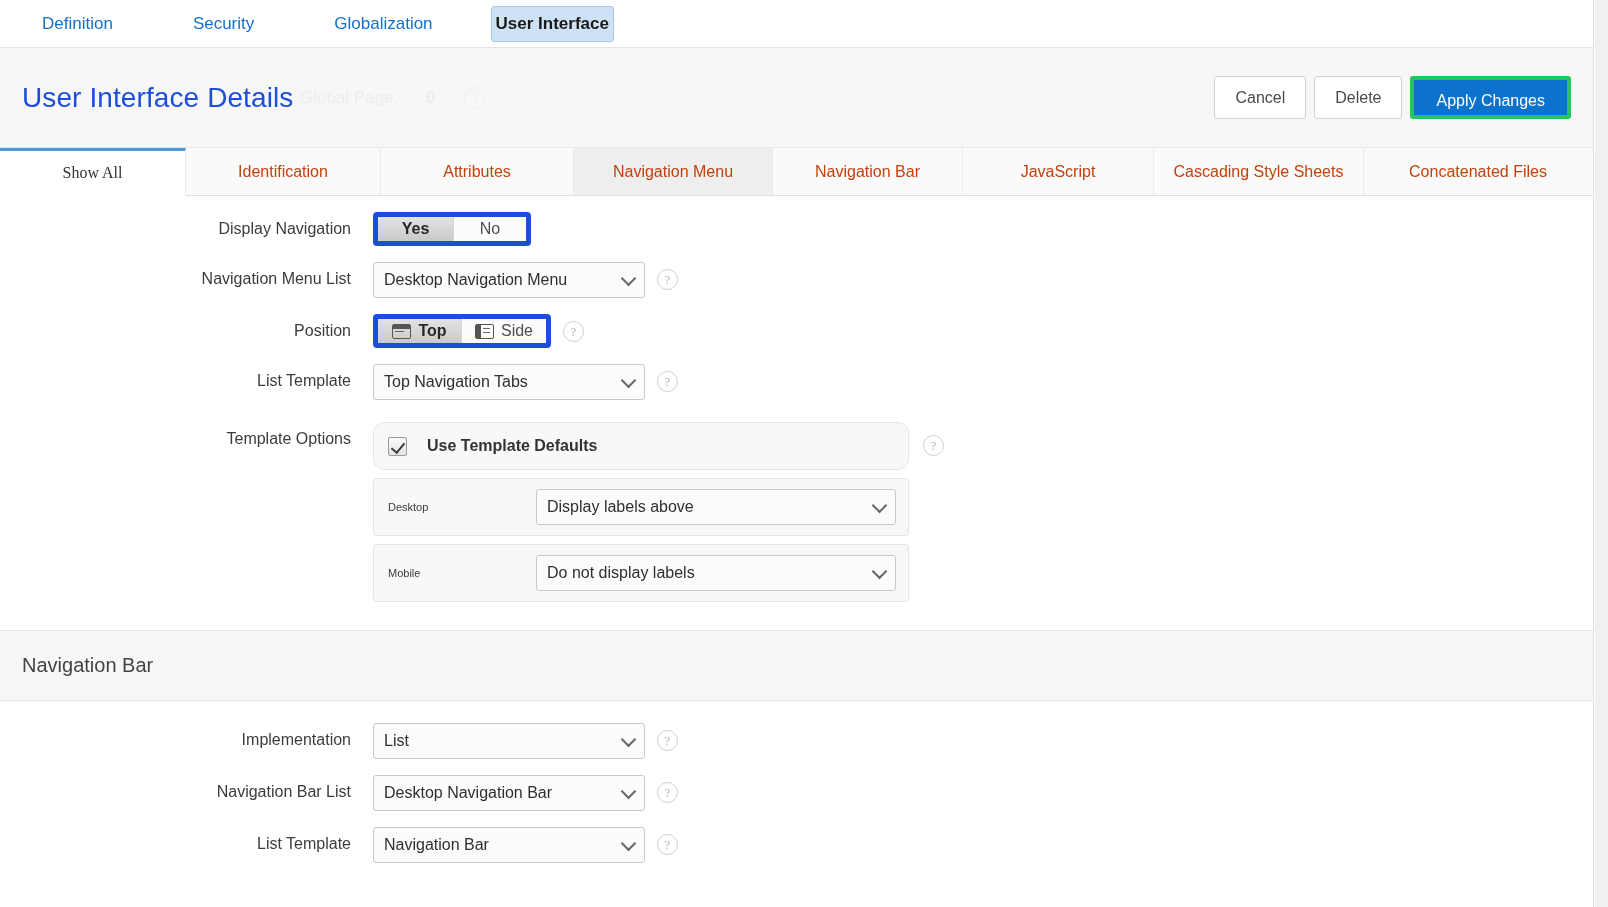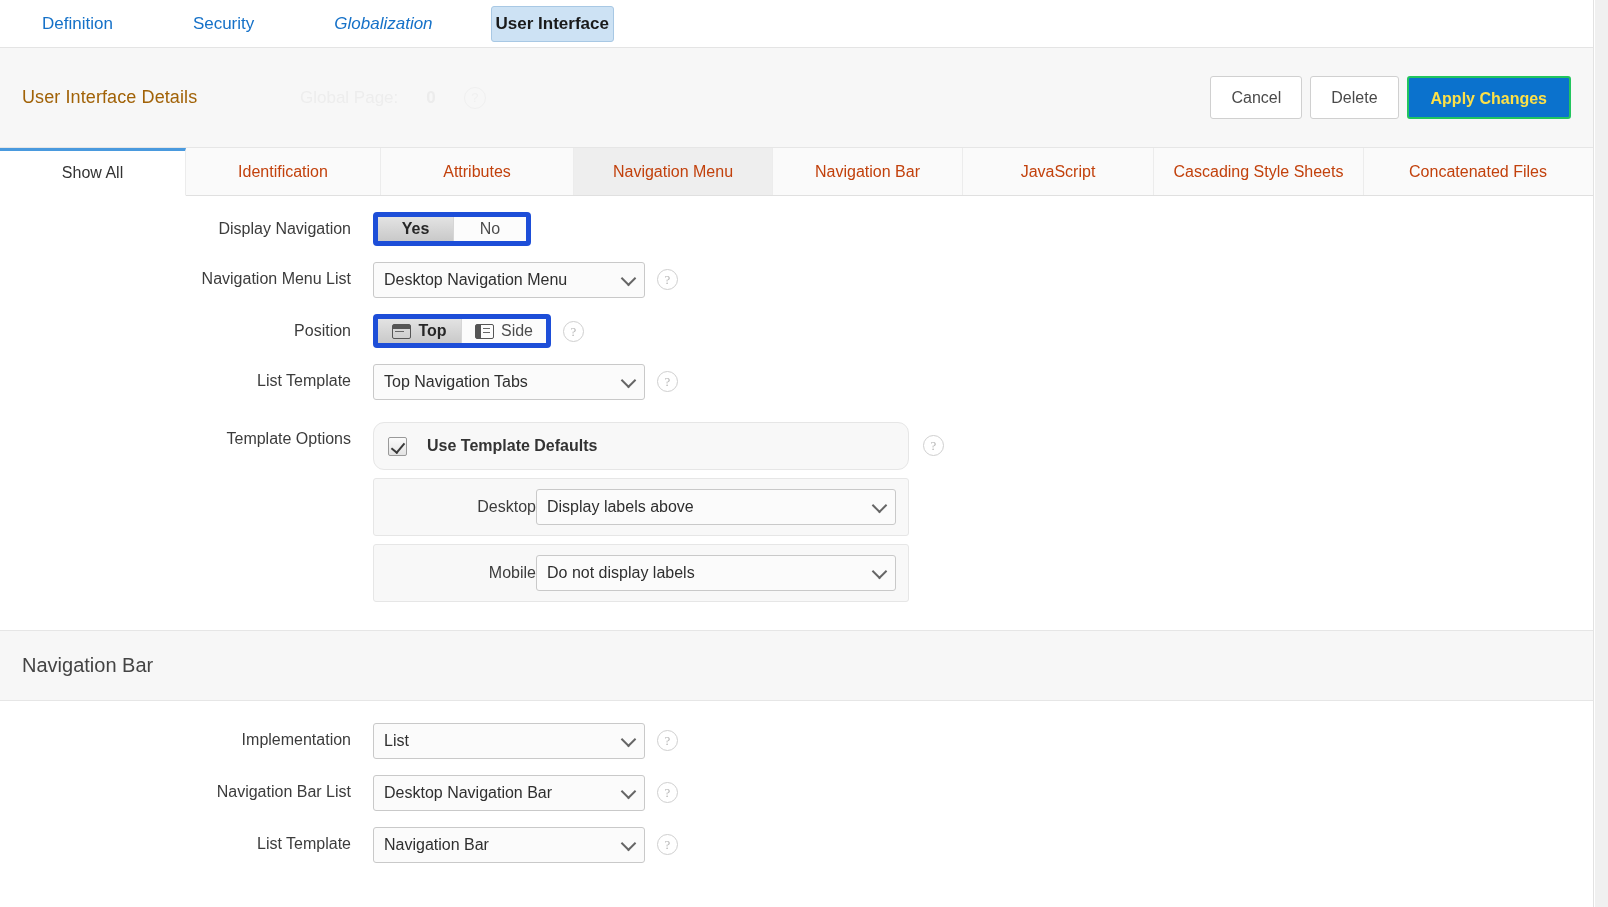"Globalization" .obj-tab.t-glo { font-style: italic -> none }
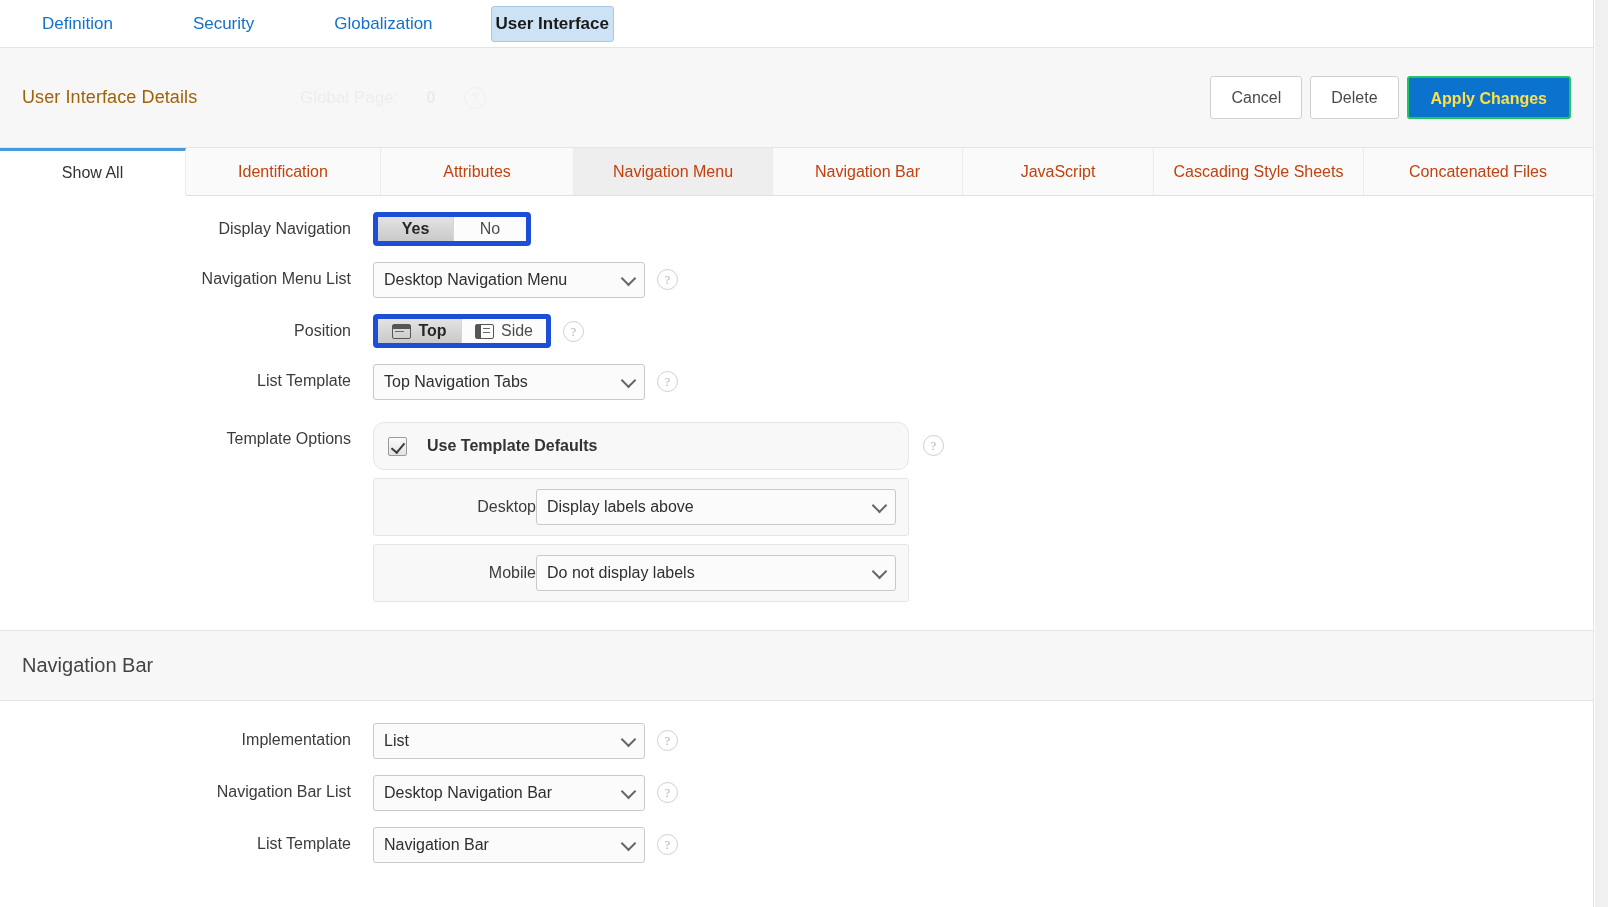"User Interface Details" .region-title { color: #a16207 -> #1d4ed8; font-size: 18px -> 28px }
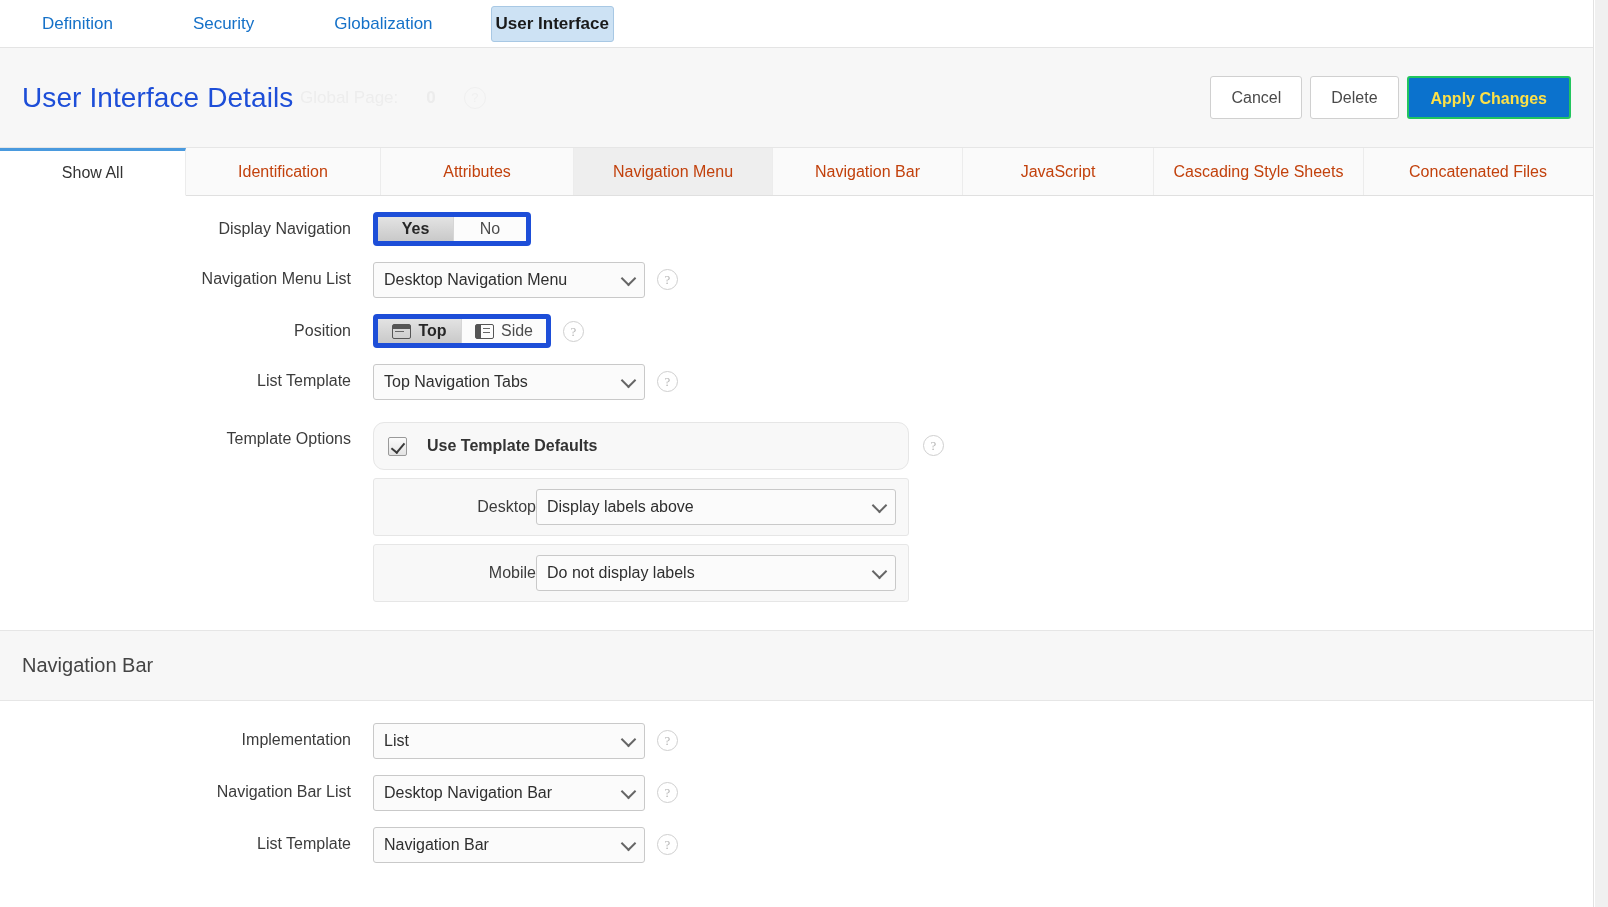"Apply Changes" .btn-primary { border: 2px solid #22c55e -> 4px solid #22c55e; color: #fde047 -> #ffffff; font-weight: bold -> normal }
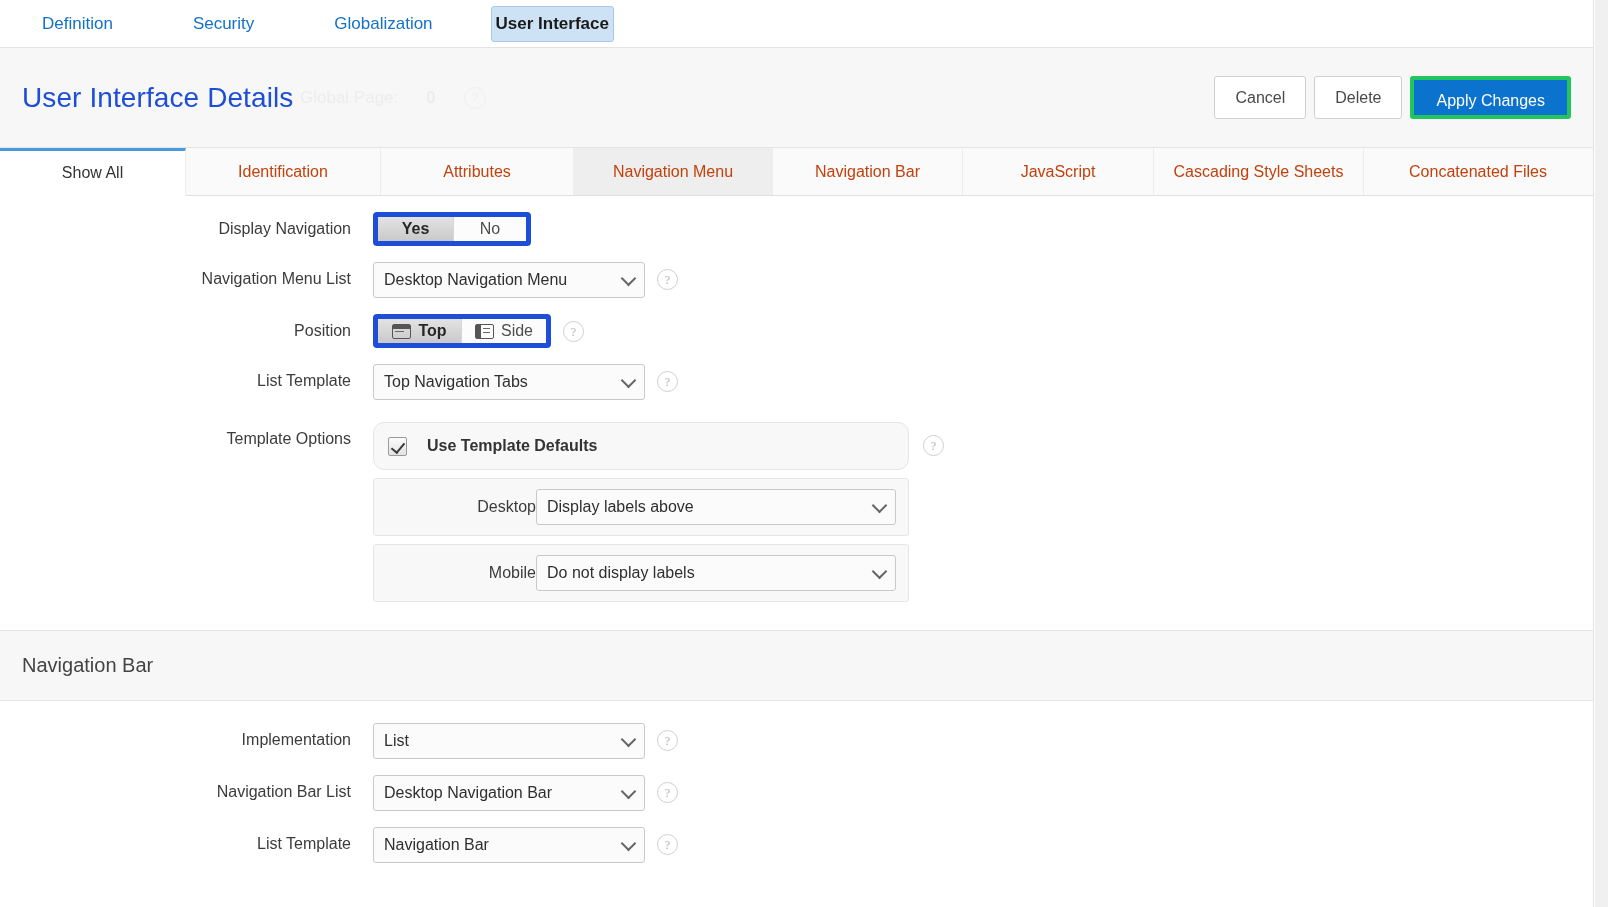"Show All" .st-0 { font-family: none -> Liberation Serif, serif }
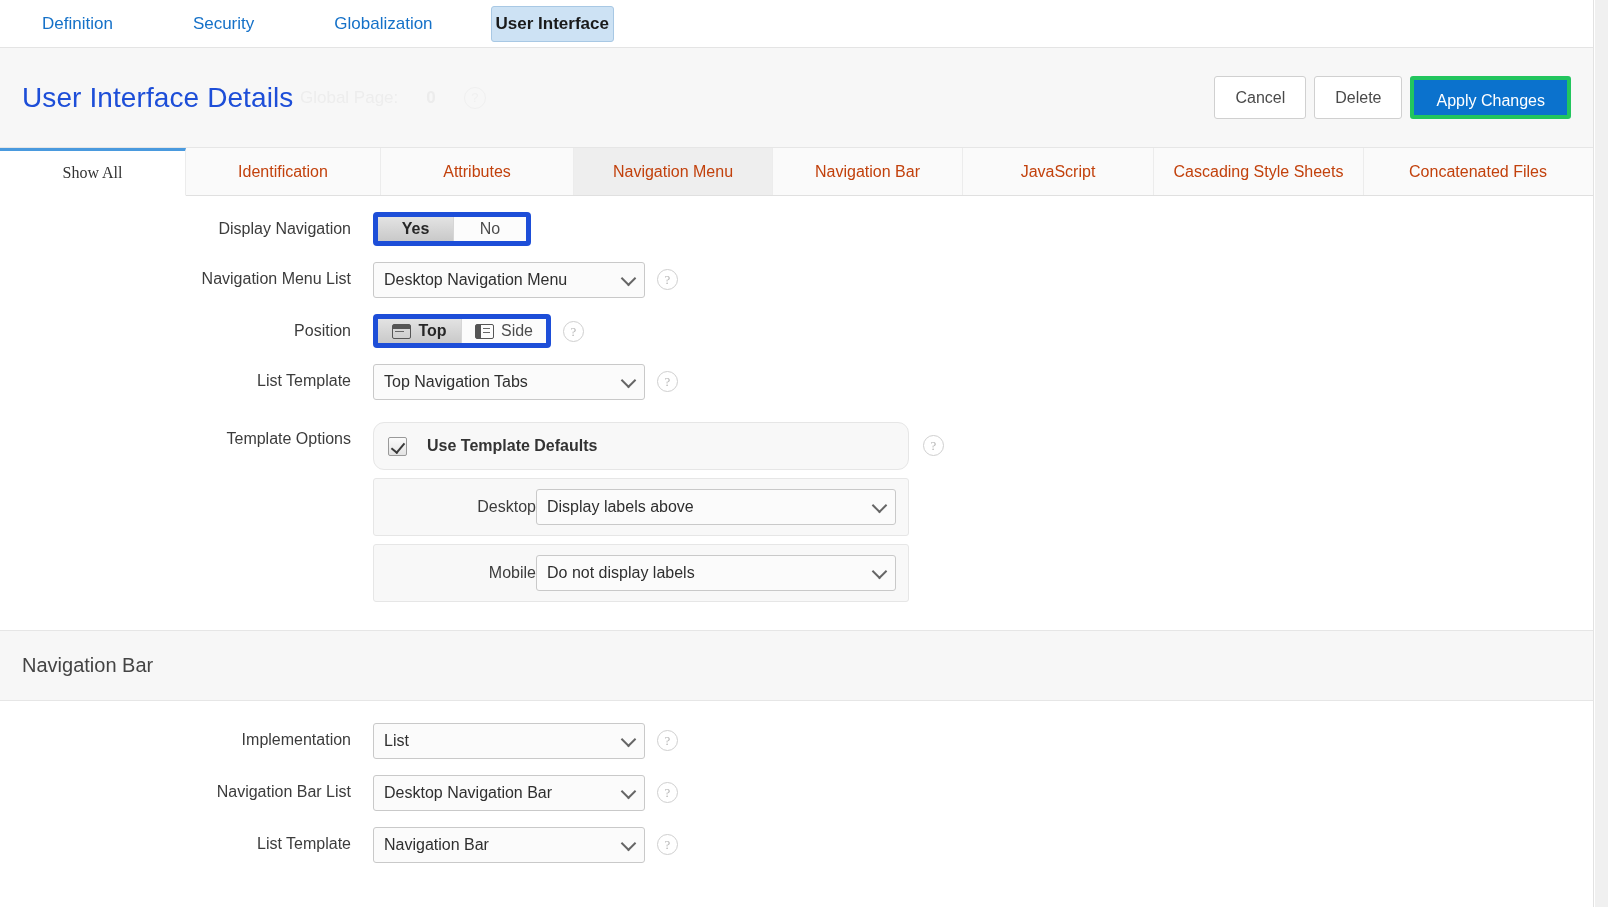"Desktop" .sub-label { font-size: 16px -> 11px; text-align: right -> none }
